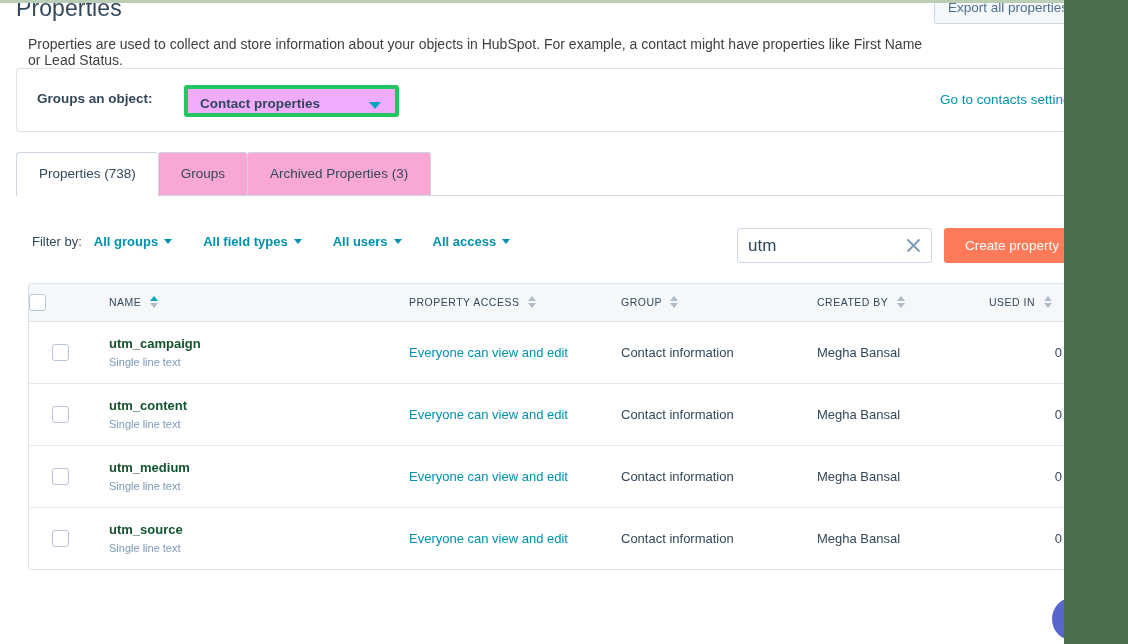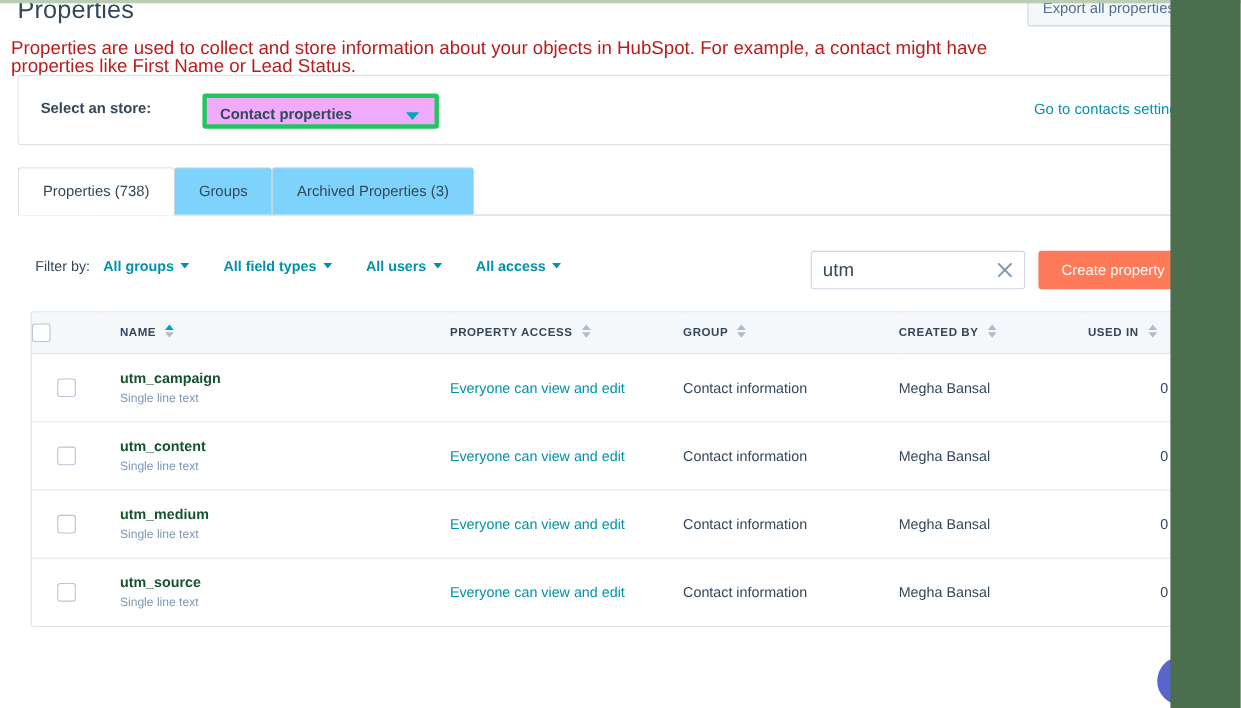"Properties are used to collect" .page-desc { color: #b91c1c -> #404040; font-size: 17px -> 14px; left: 10px -> 28px }
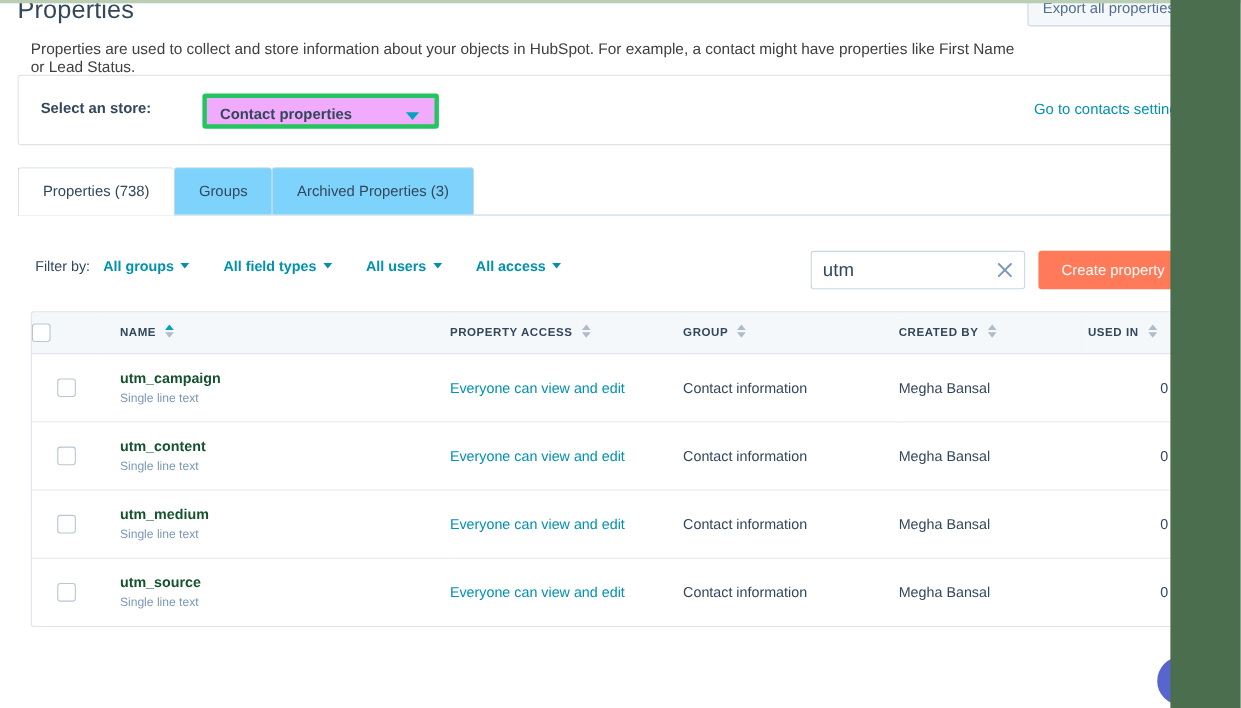"Select an store:" div.object-label { text: Select an store -> Groups an object }
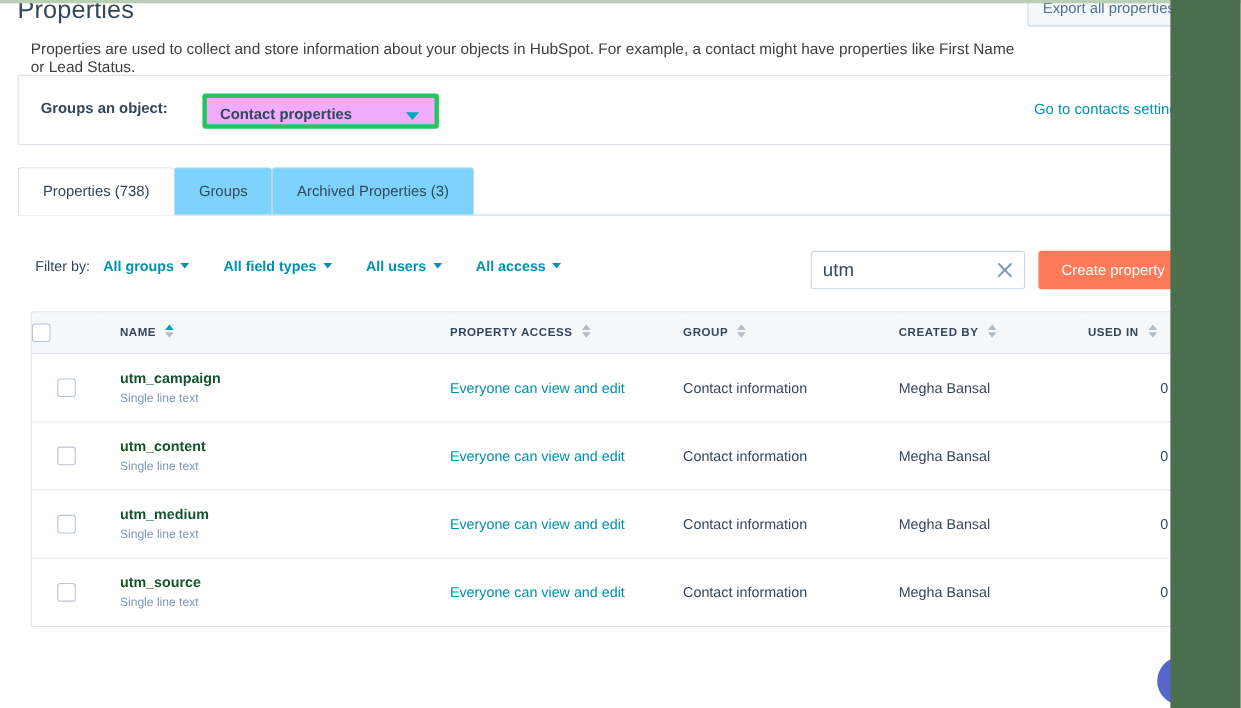"Groups" .tab { background: #7dd3fc -> #f9a8d4 }
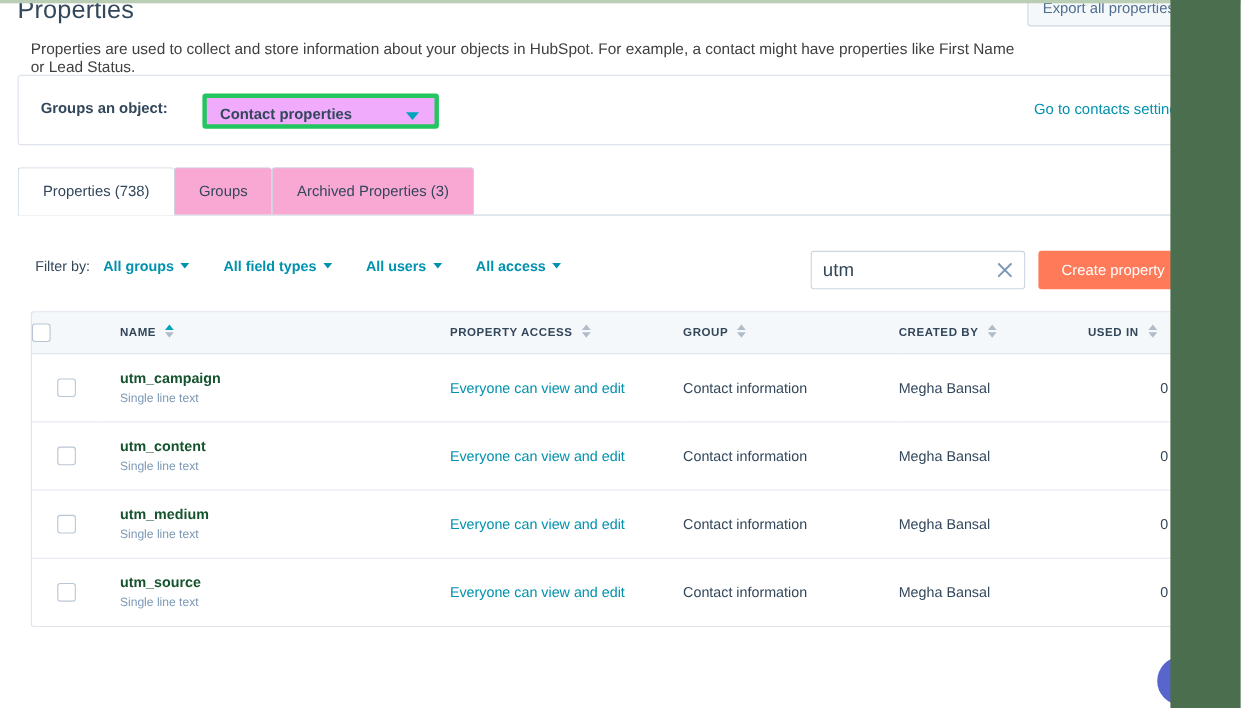"NAME" table.prop-table thead th { font-weight: bold -> normal }
